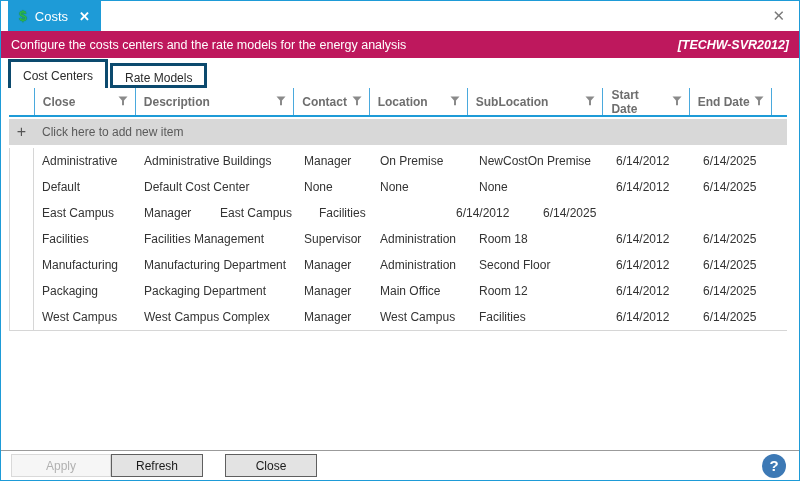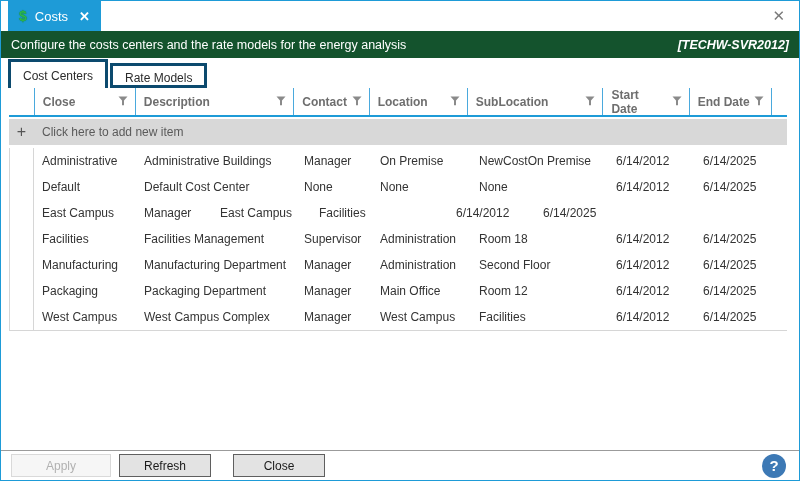"Configure the costs centers and" .infobar { background: #14532d -> #be185d }
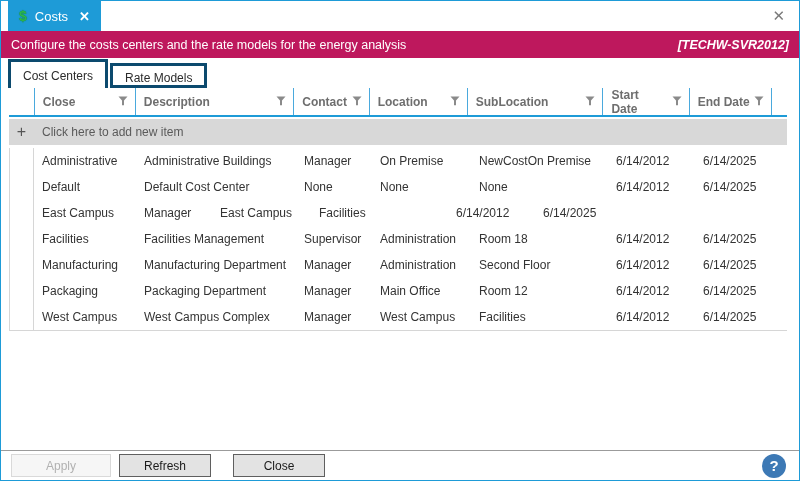"Refresh" div.btn { margin-left: 8px -> none }
